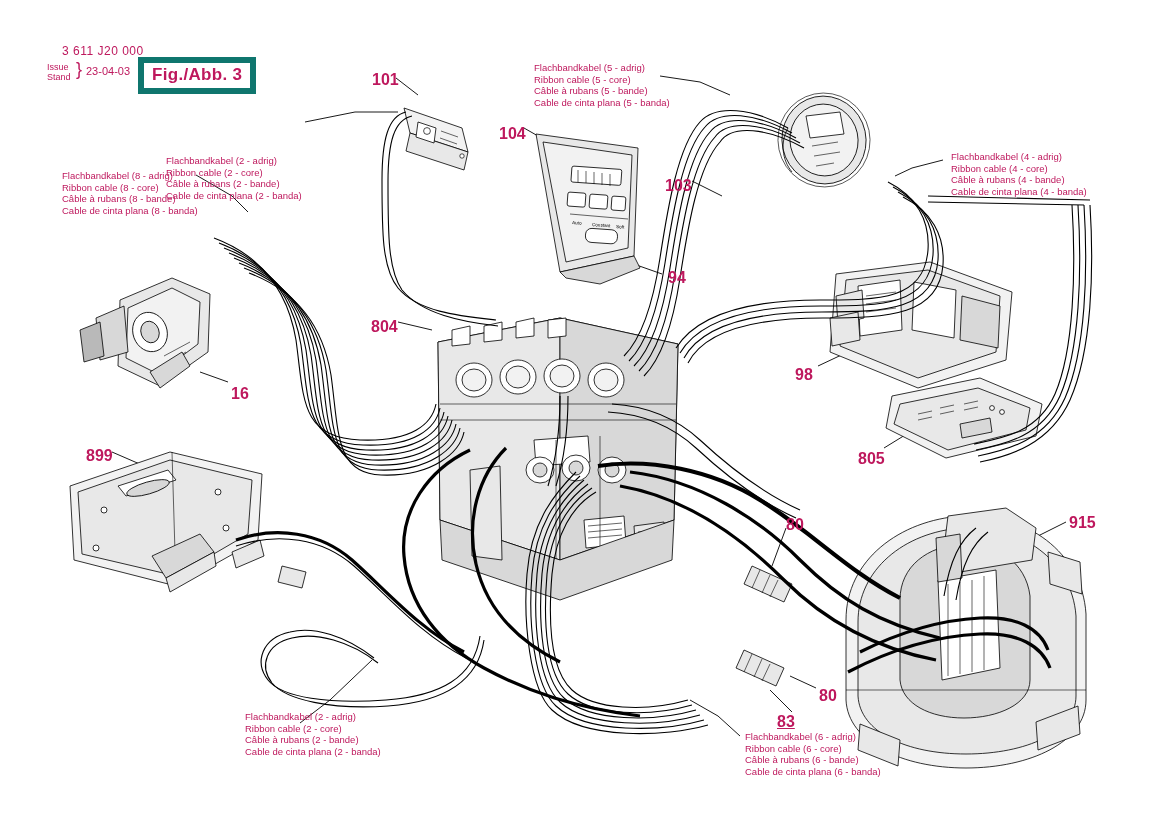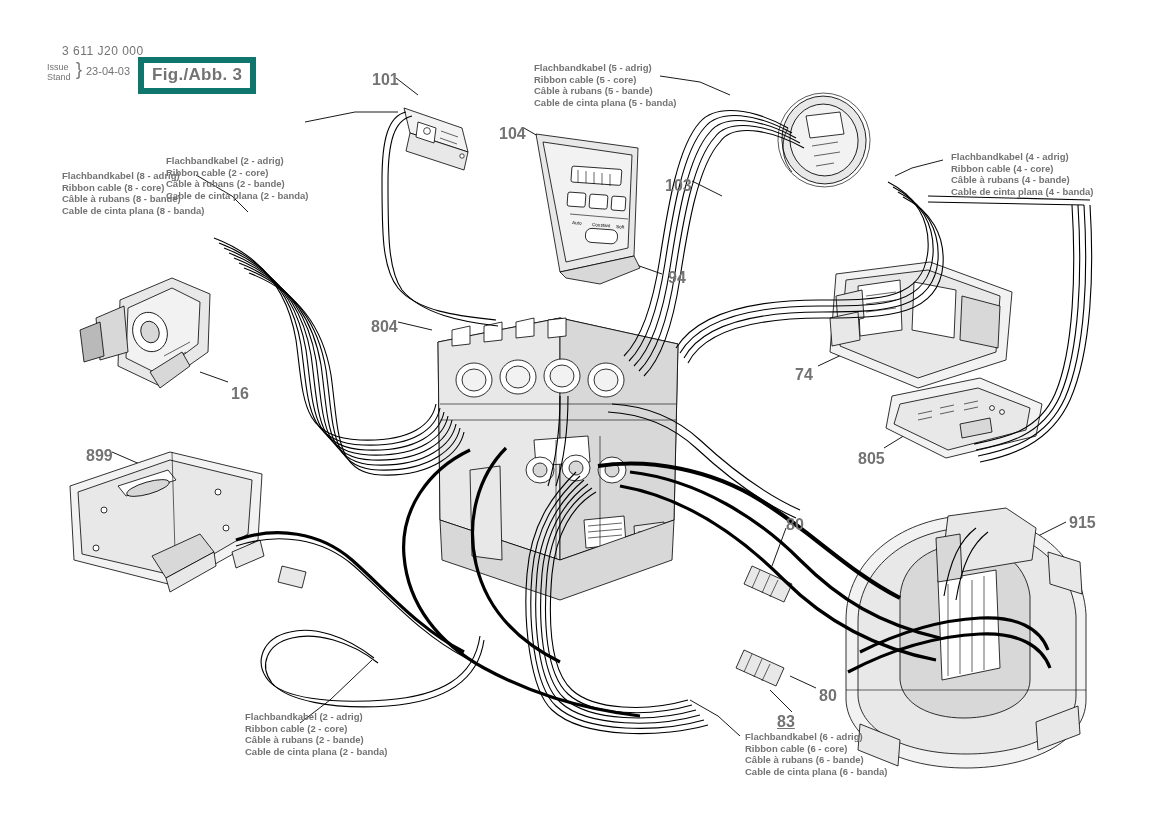"3 611 J20 000" #page { color: #737373 -> #be185d }
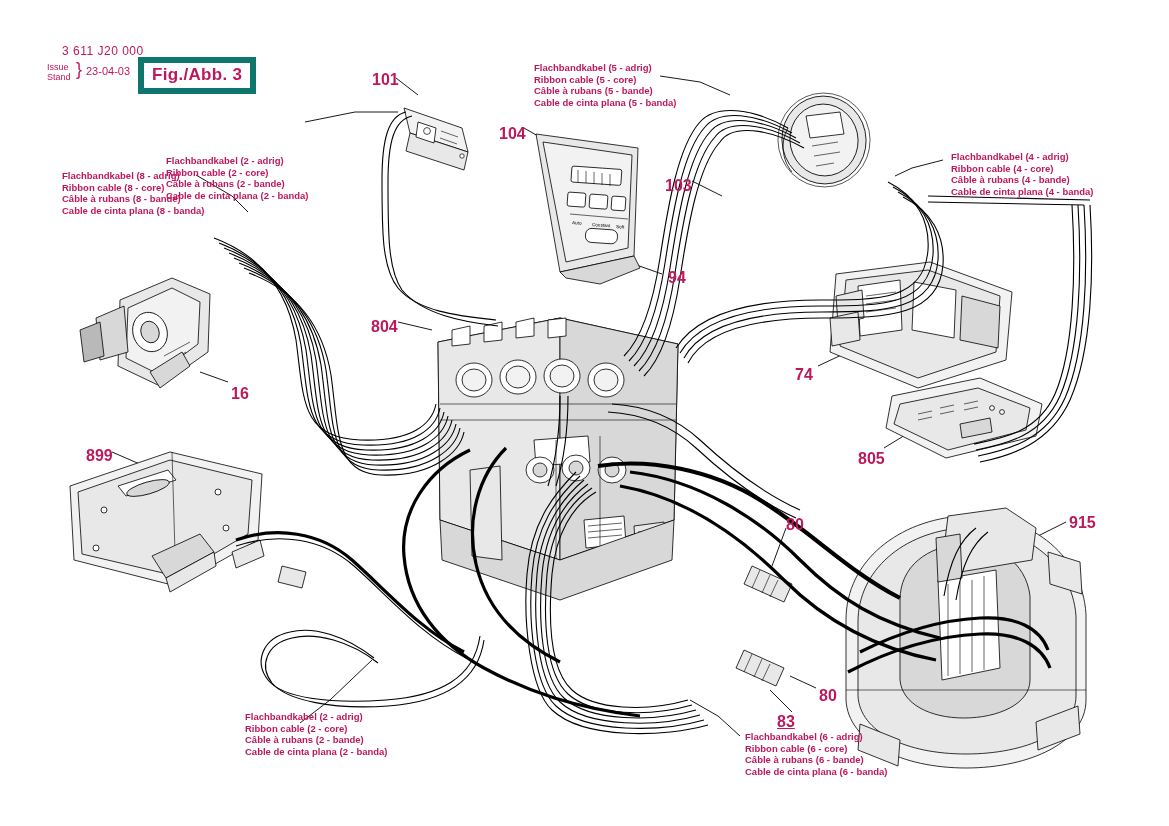"Flachbandkabel (5 - adrig)" .cap { font-weight: bold -> normal }
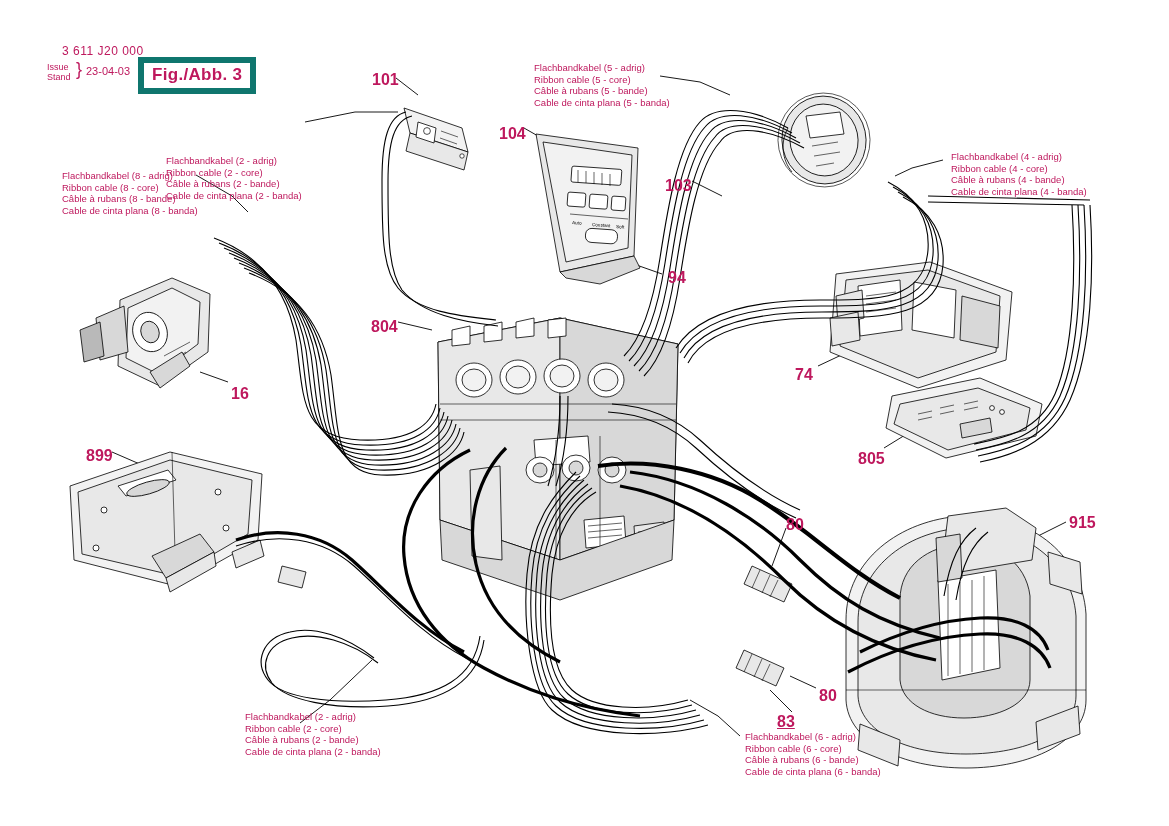"74" div.num { text: 74 -> 98 }
